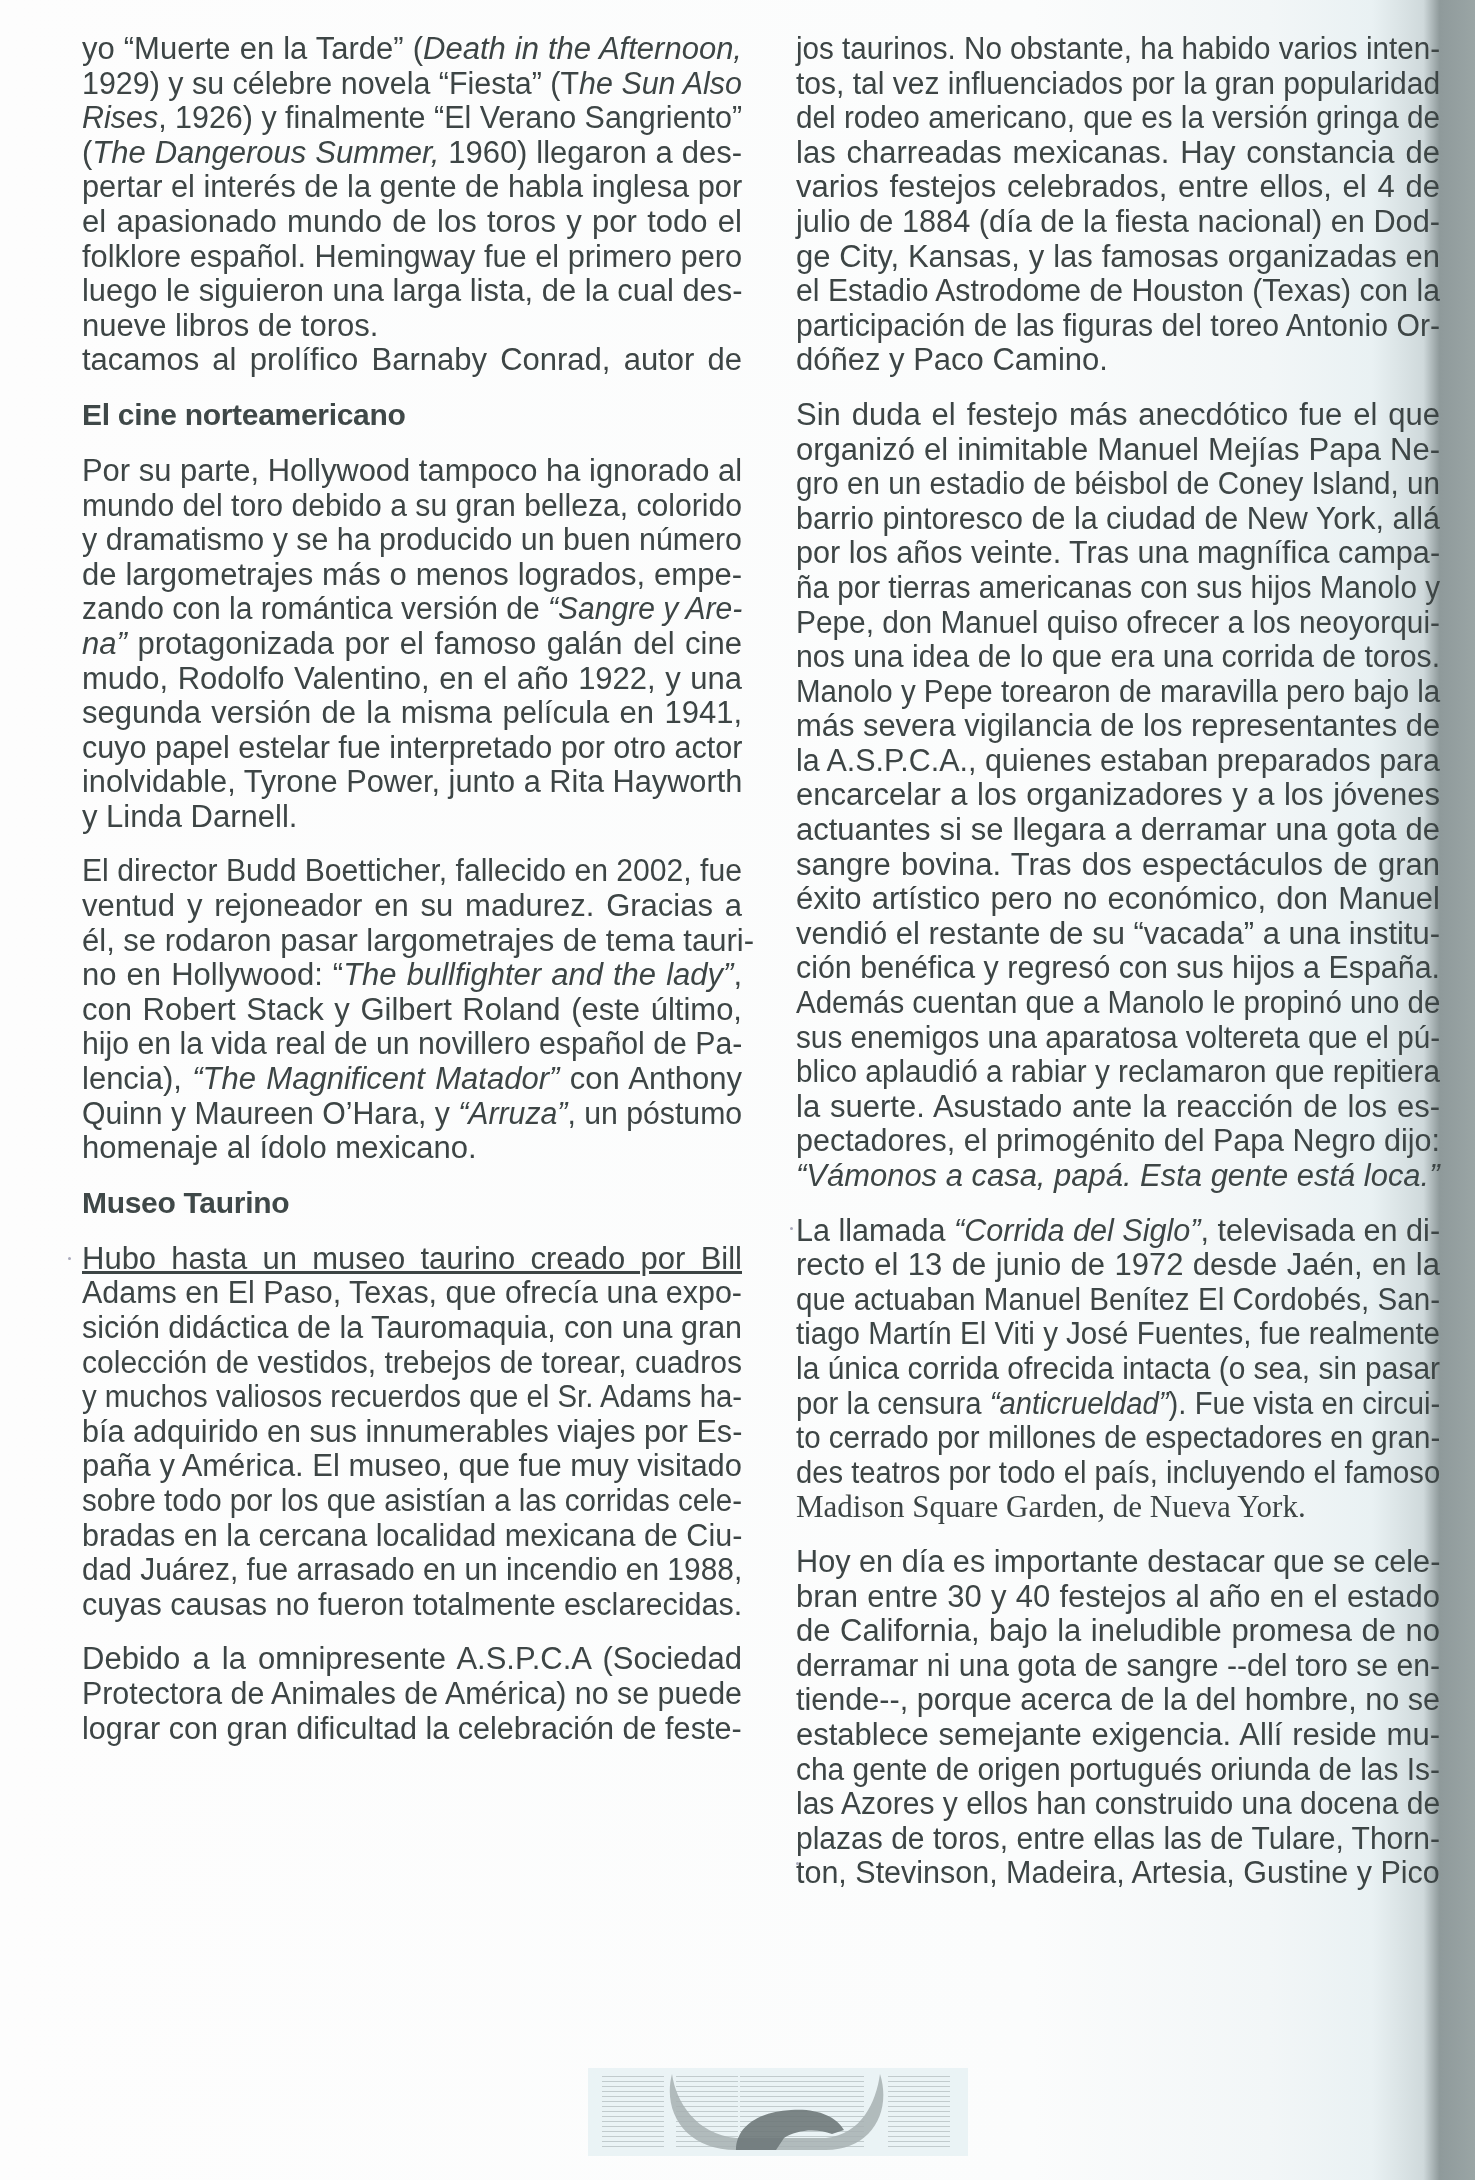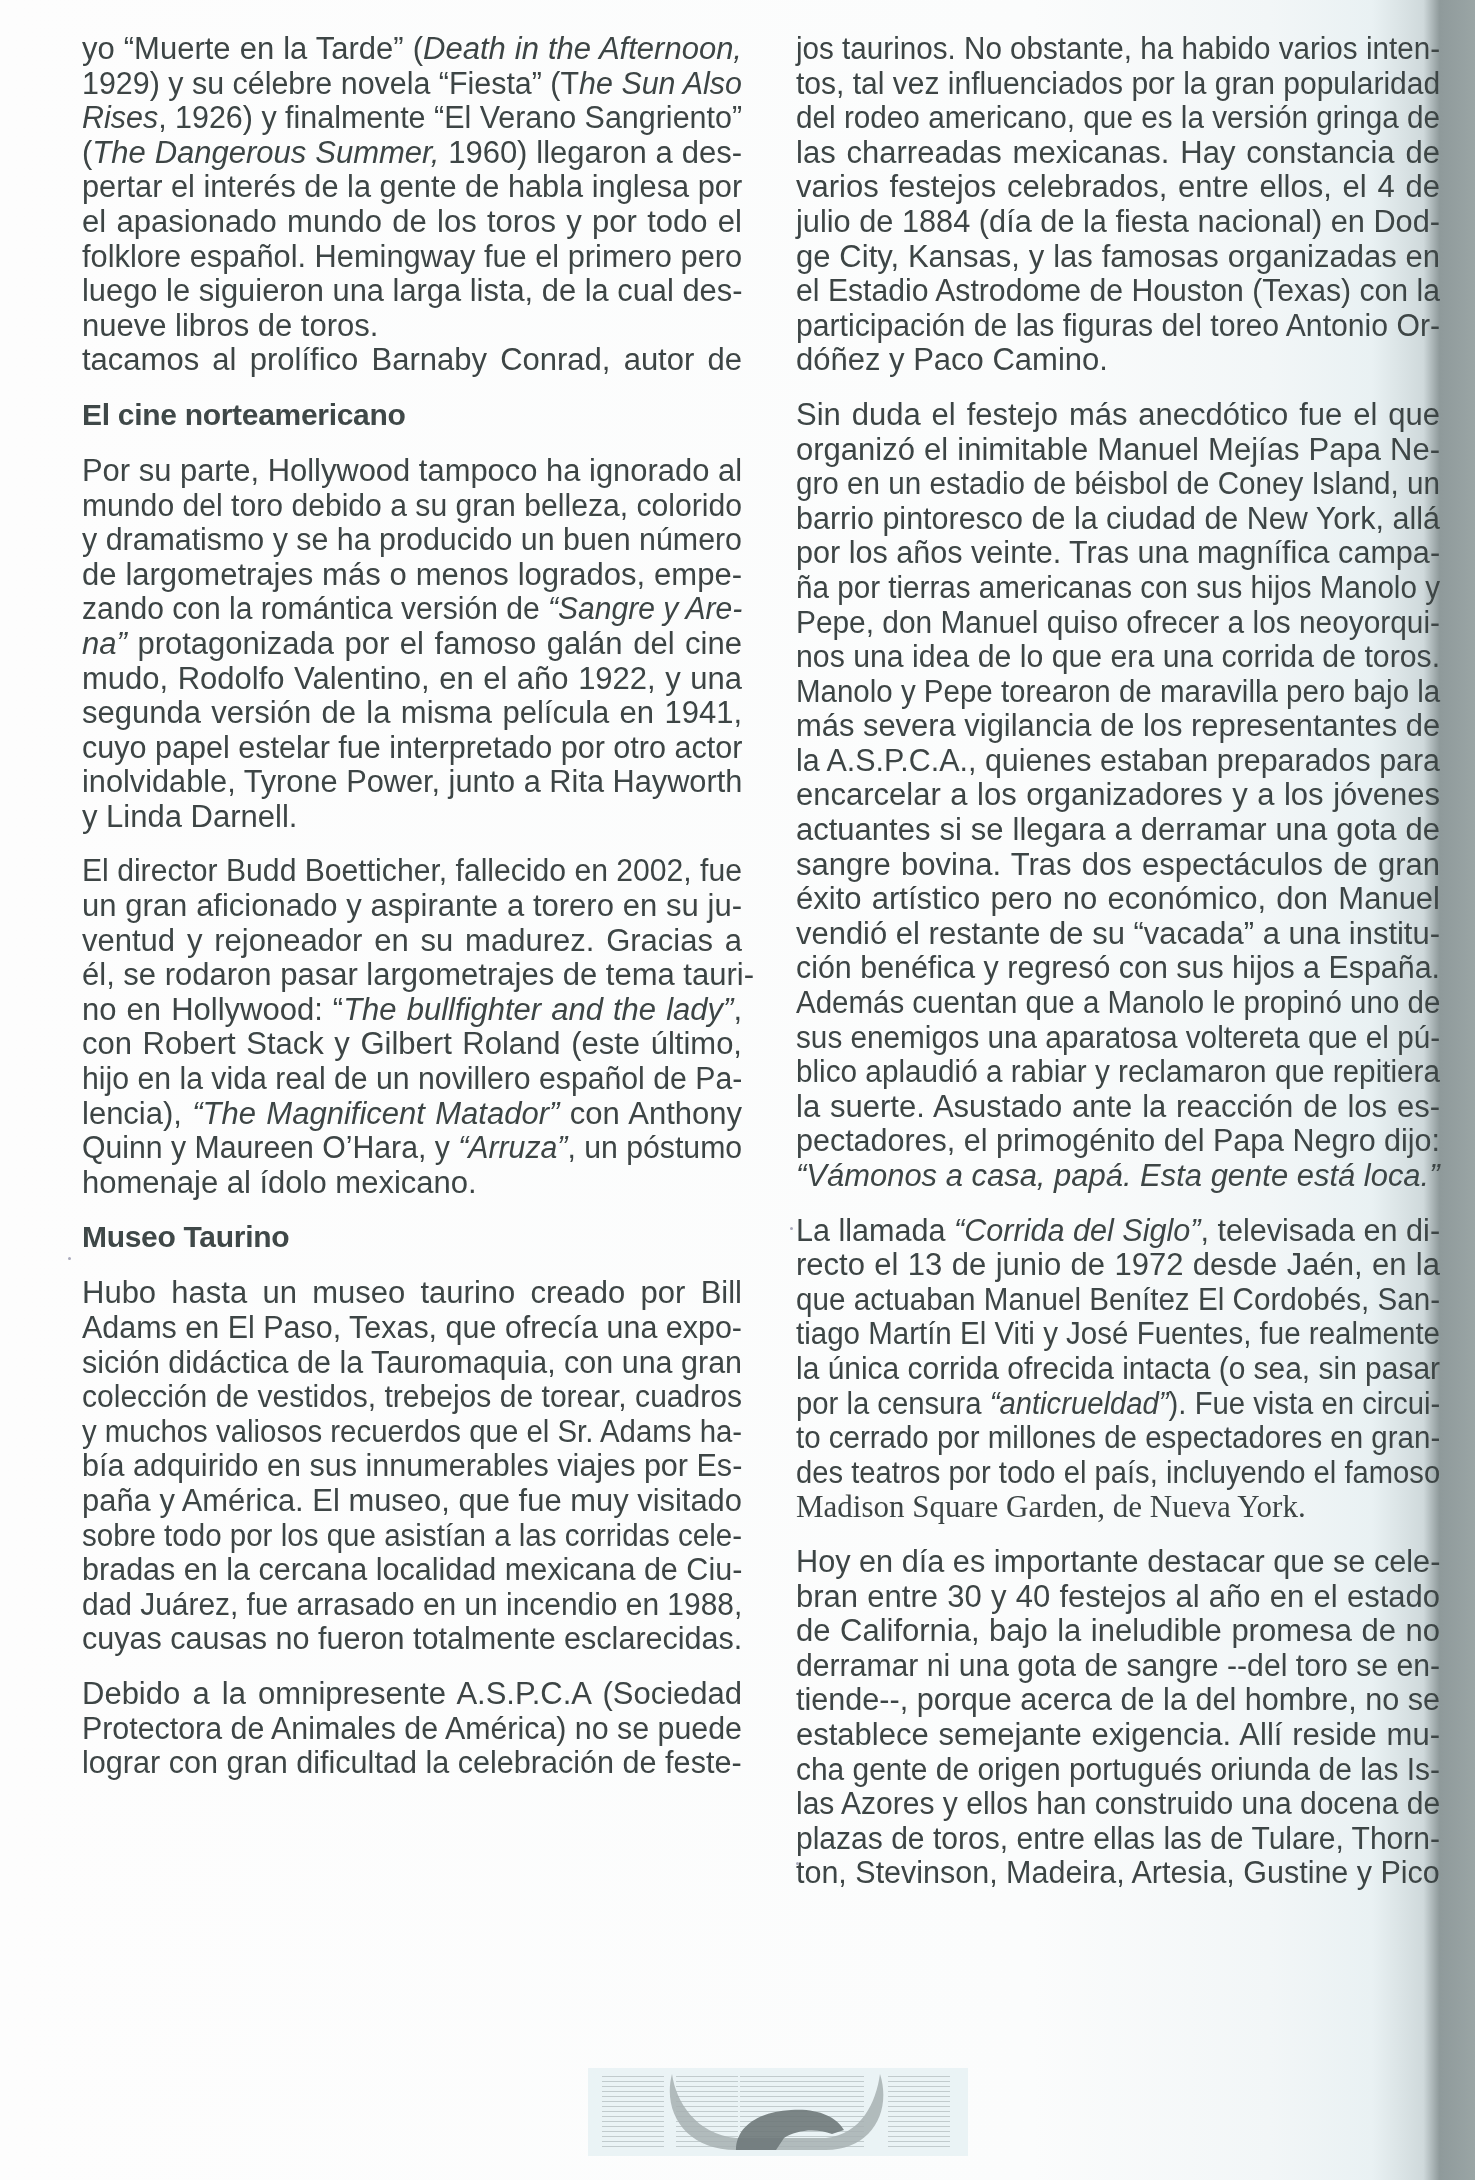"un gran aficionado y aspirante" span.line { html: <span><span>un gran aficionado y aspirante a torero en su ju-</span></span> -> none }
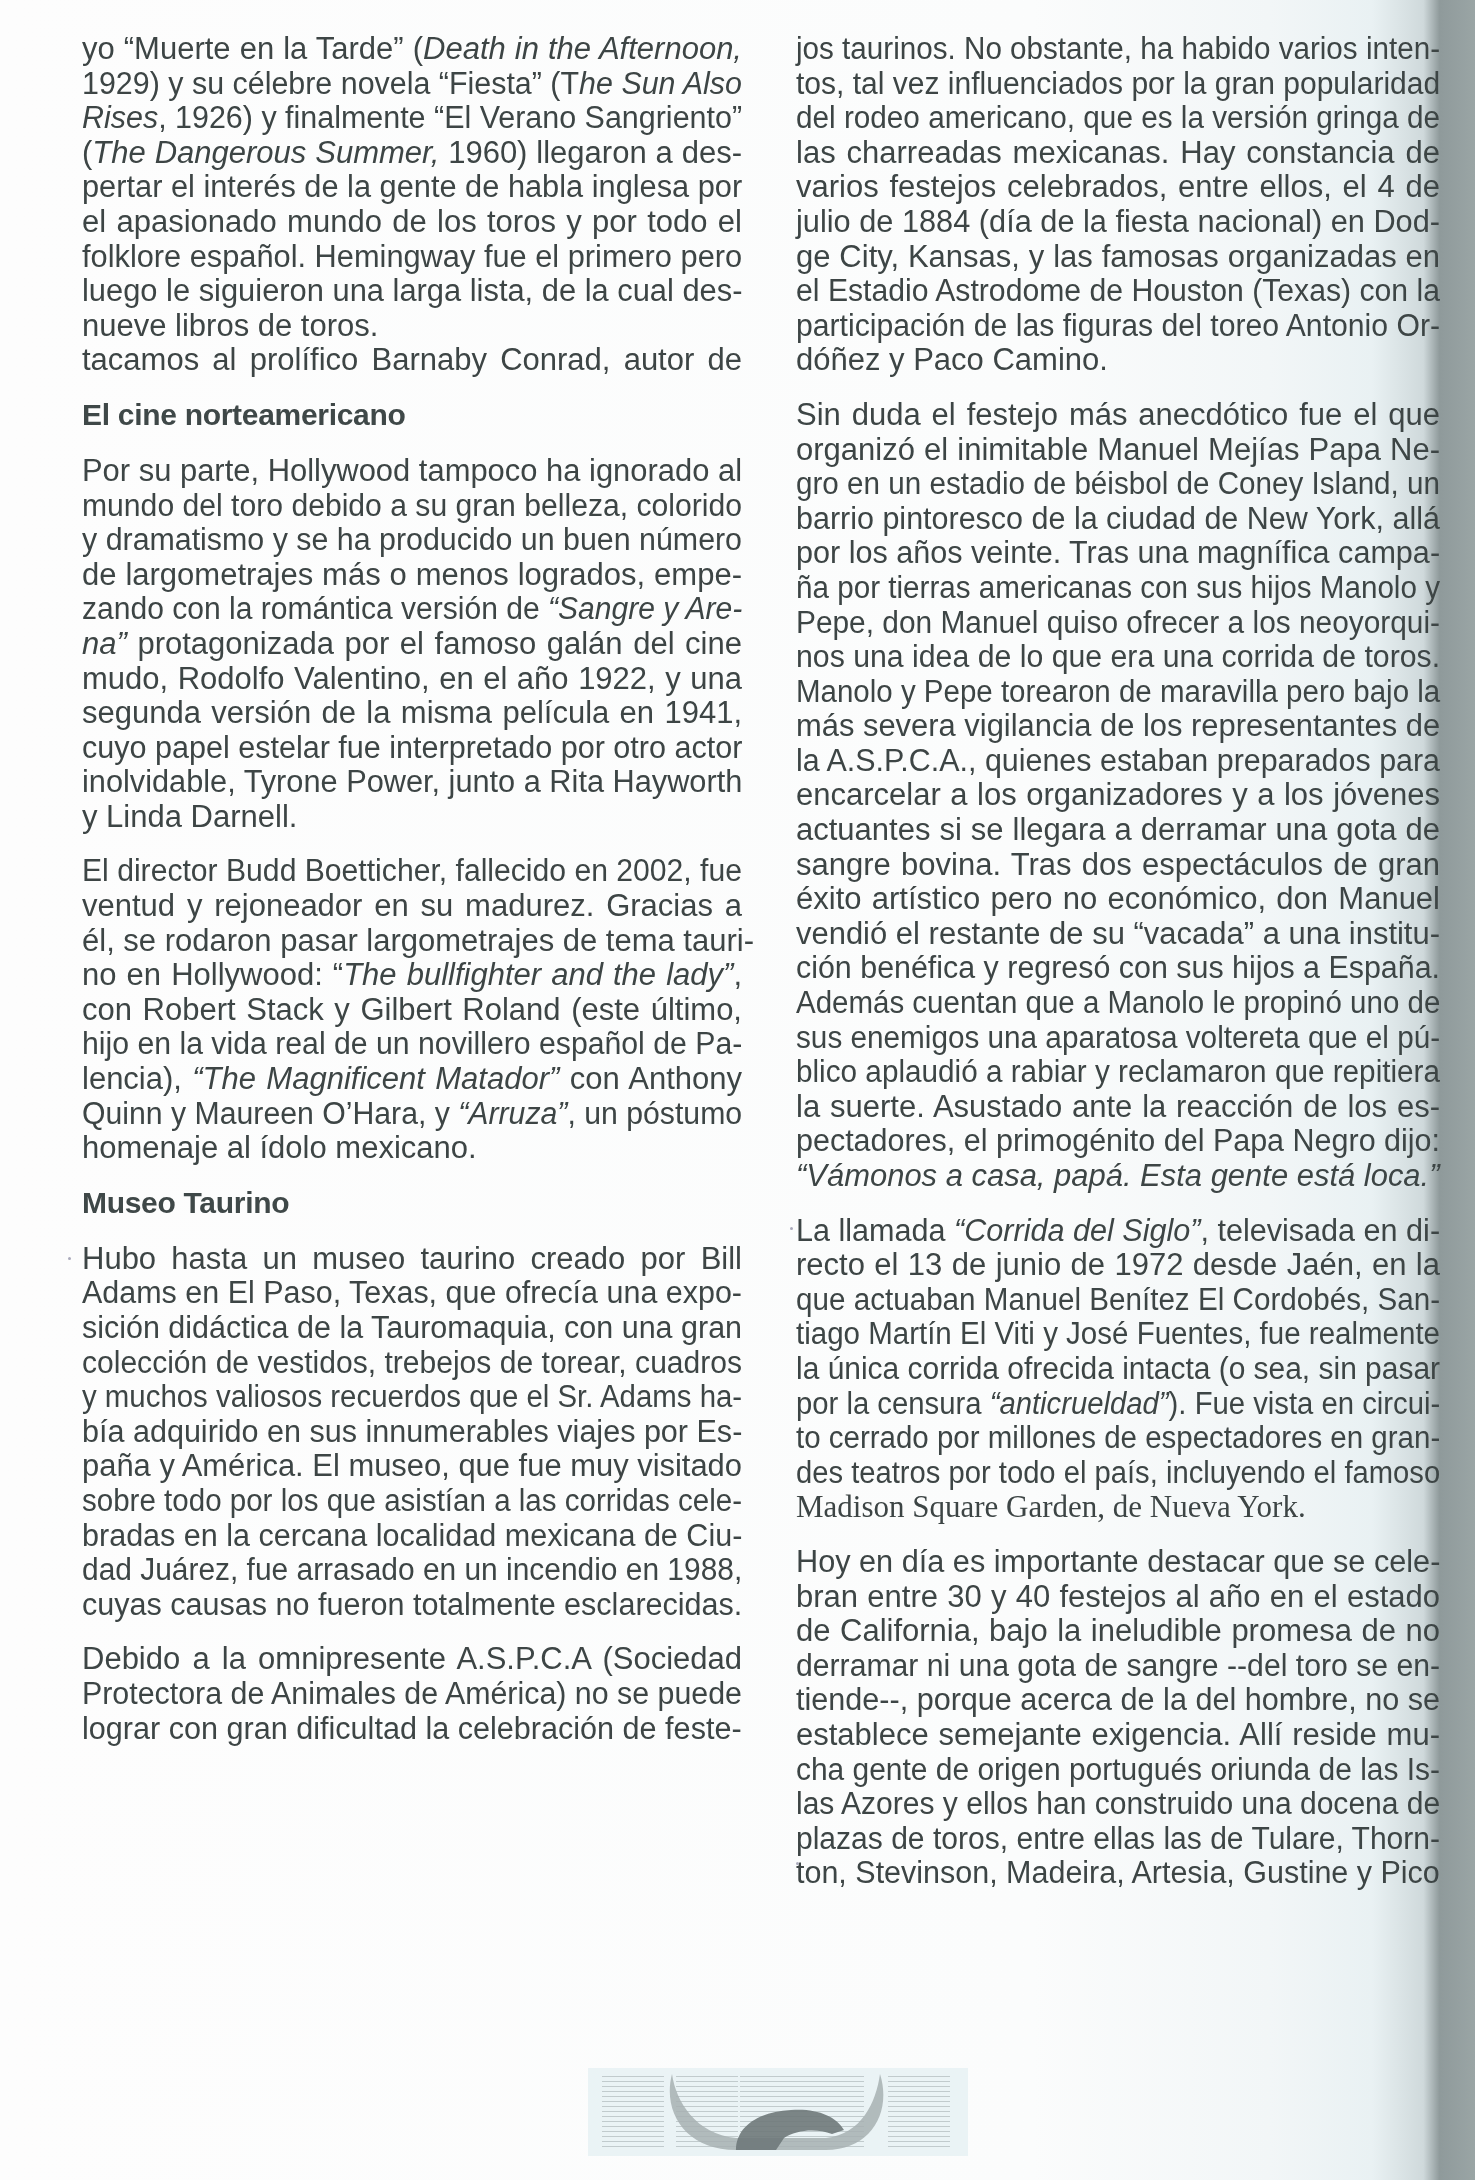"Hubo hasta un museo taurino" span.line { text-decoration: none -> underline }
